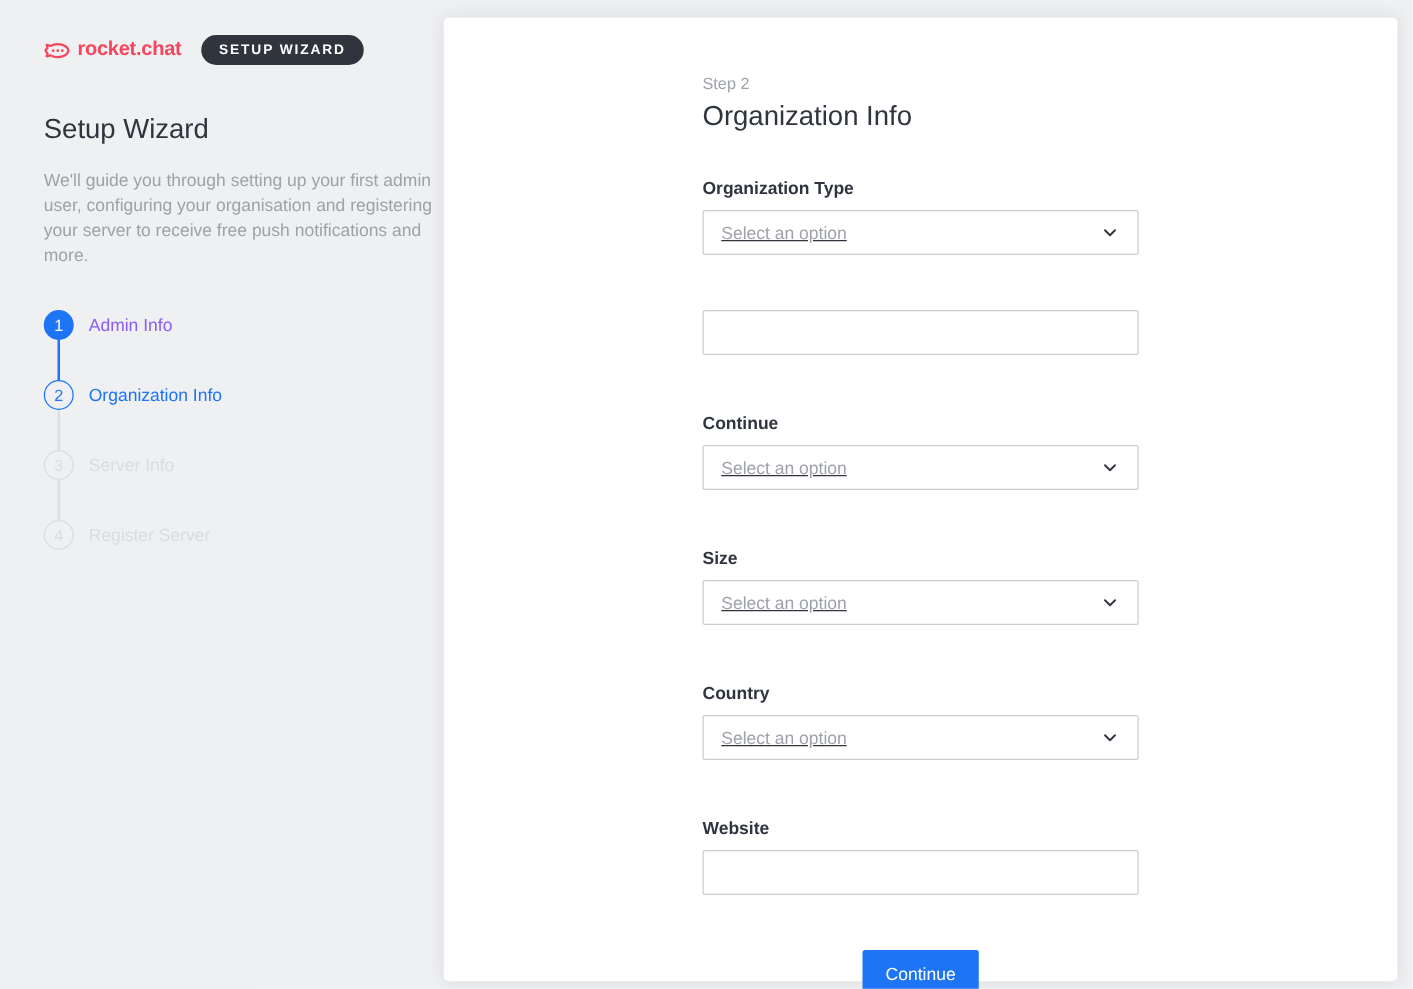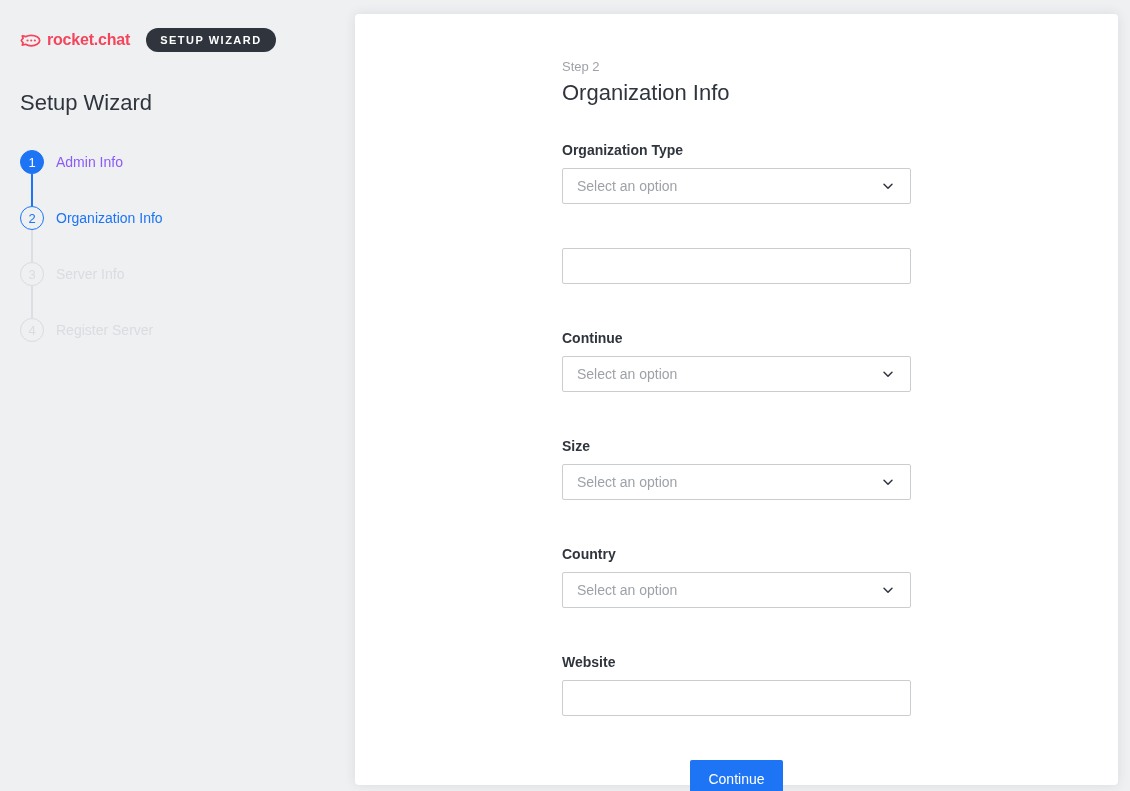"rocket.chat" .sidebar { left: 0 -> 15px }
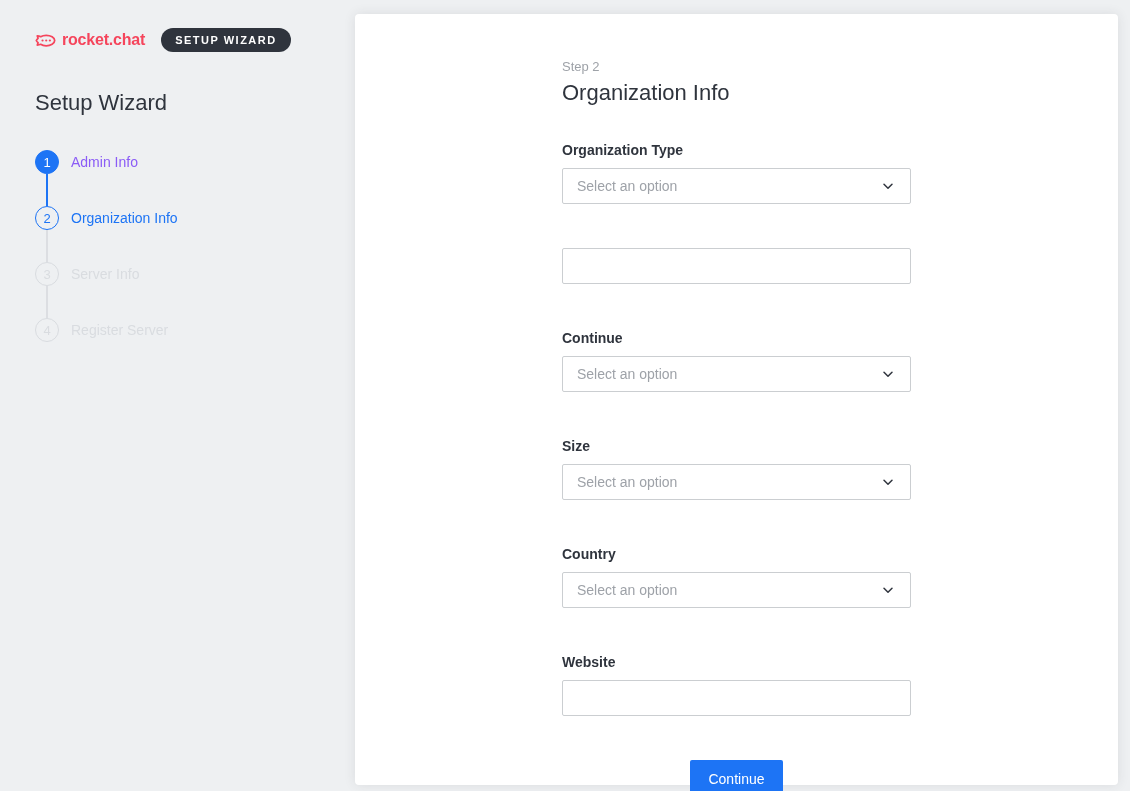"We'll guide you through setting" p.sidebar-desc { html: none -> <p>We'll guide you through setting up your first admin user, configuring your organisation and registering your server to receive free push notifications and more.</p> }
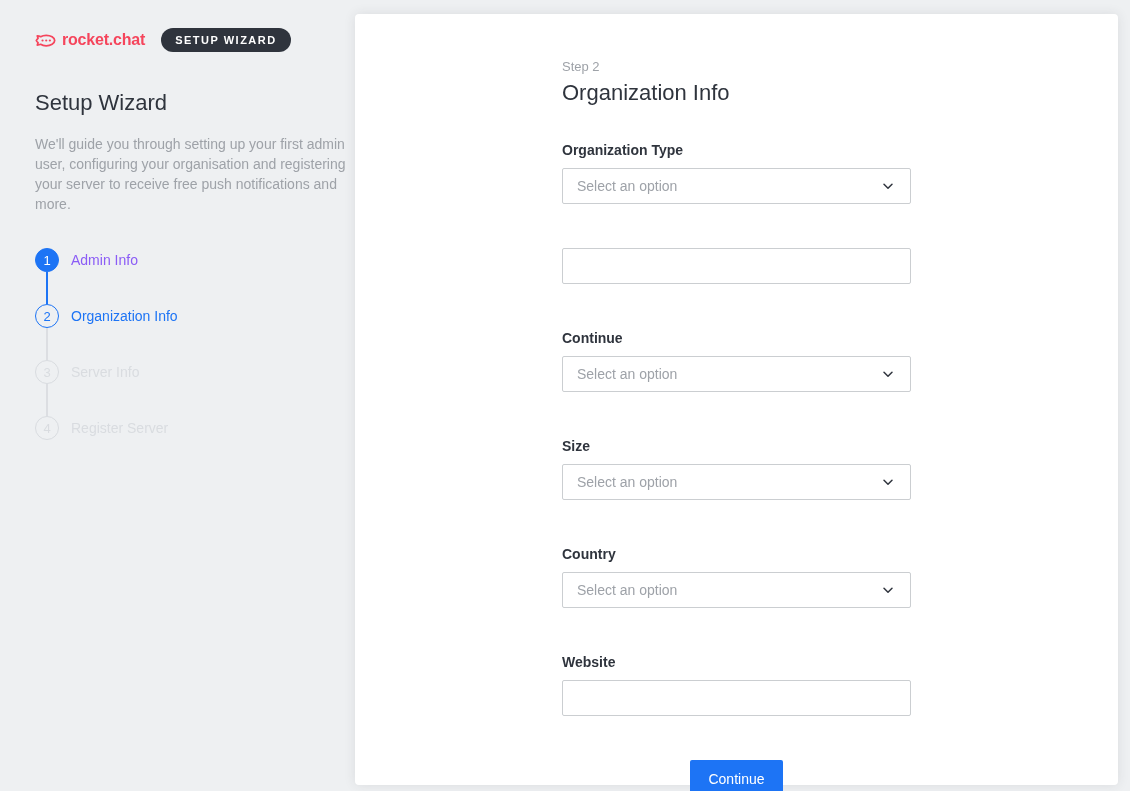"Select an option" .select-box { text-decoration: none -> underline }
